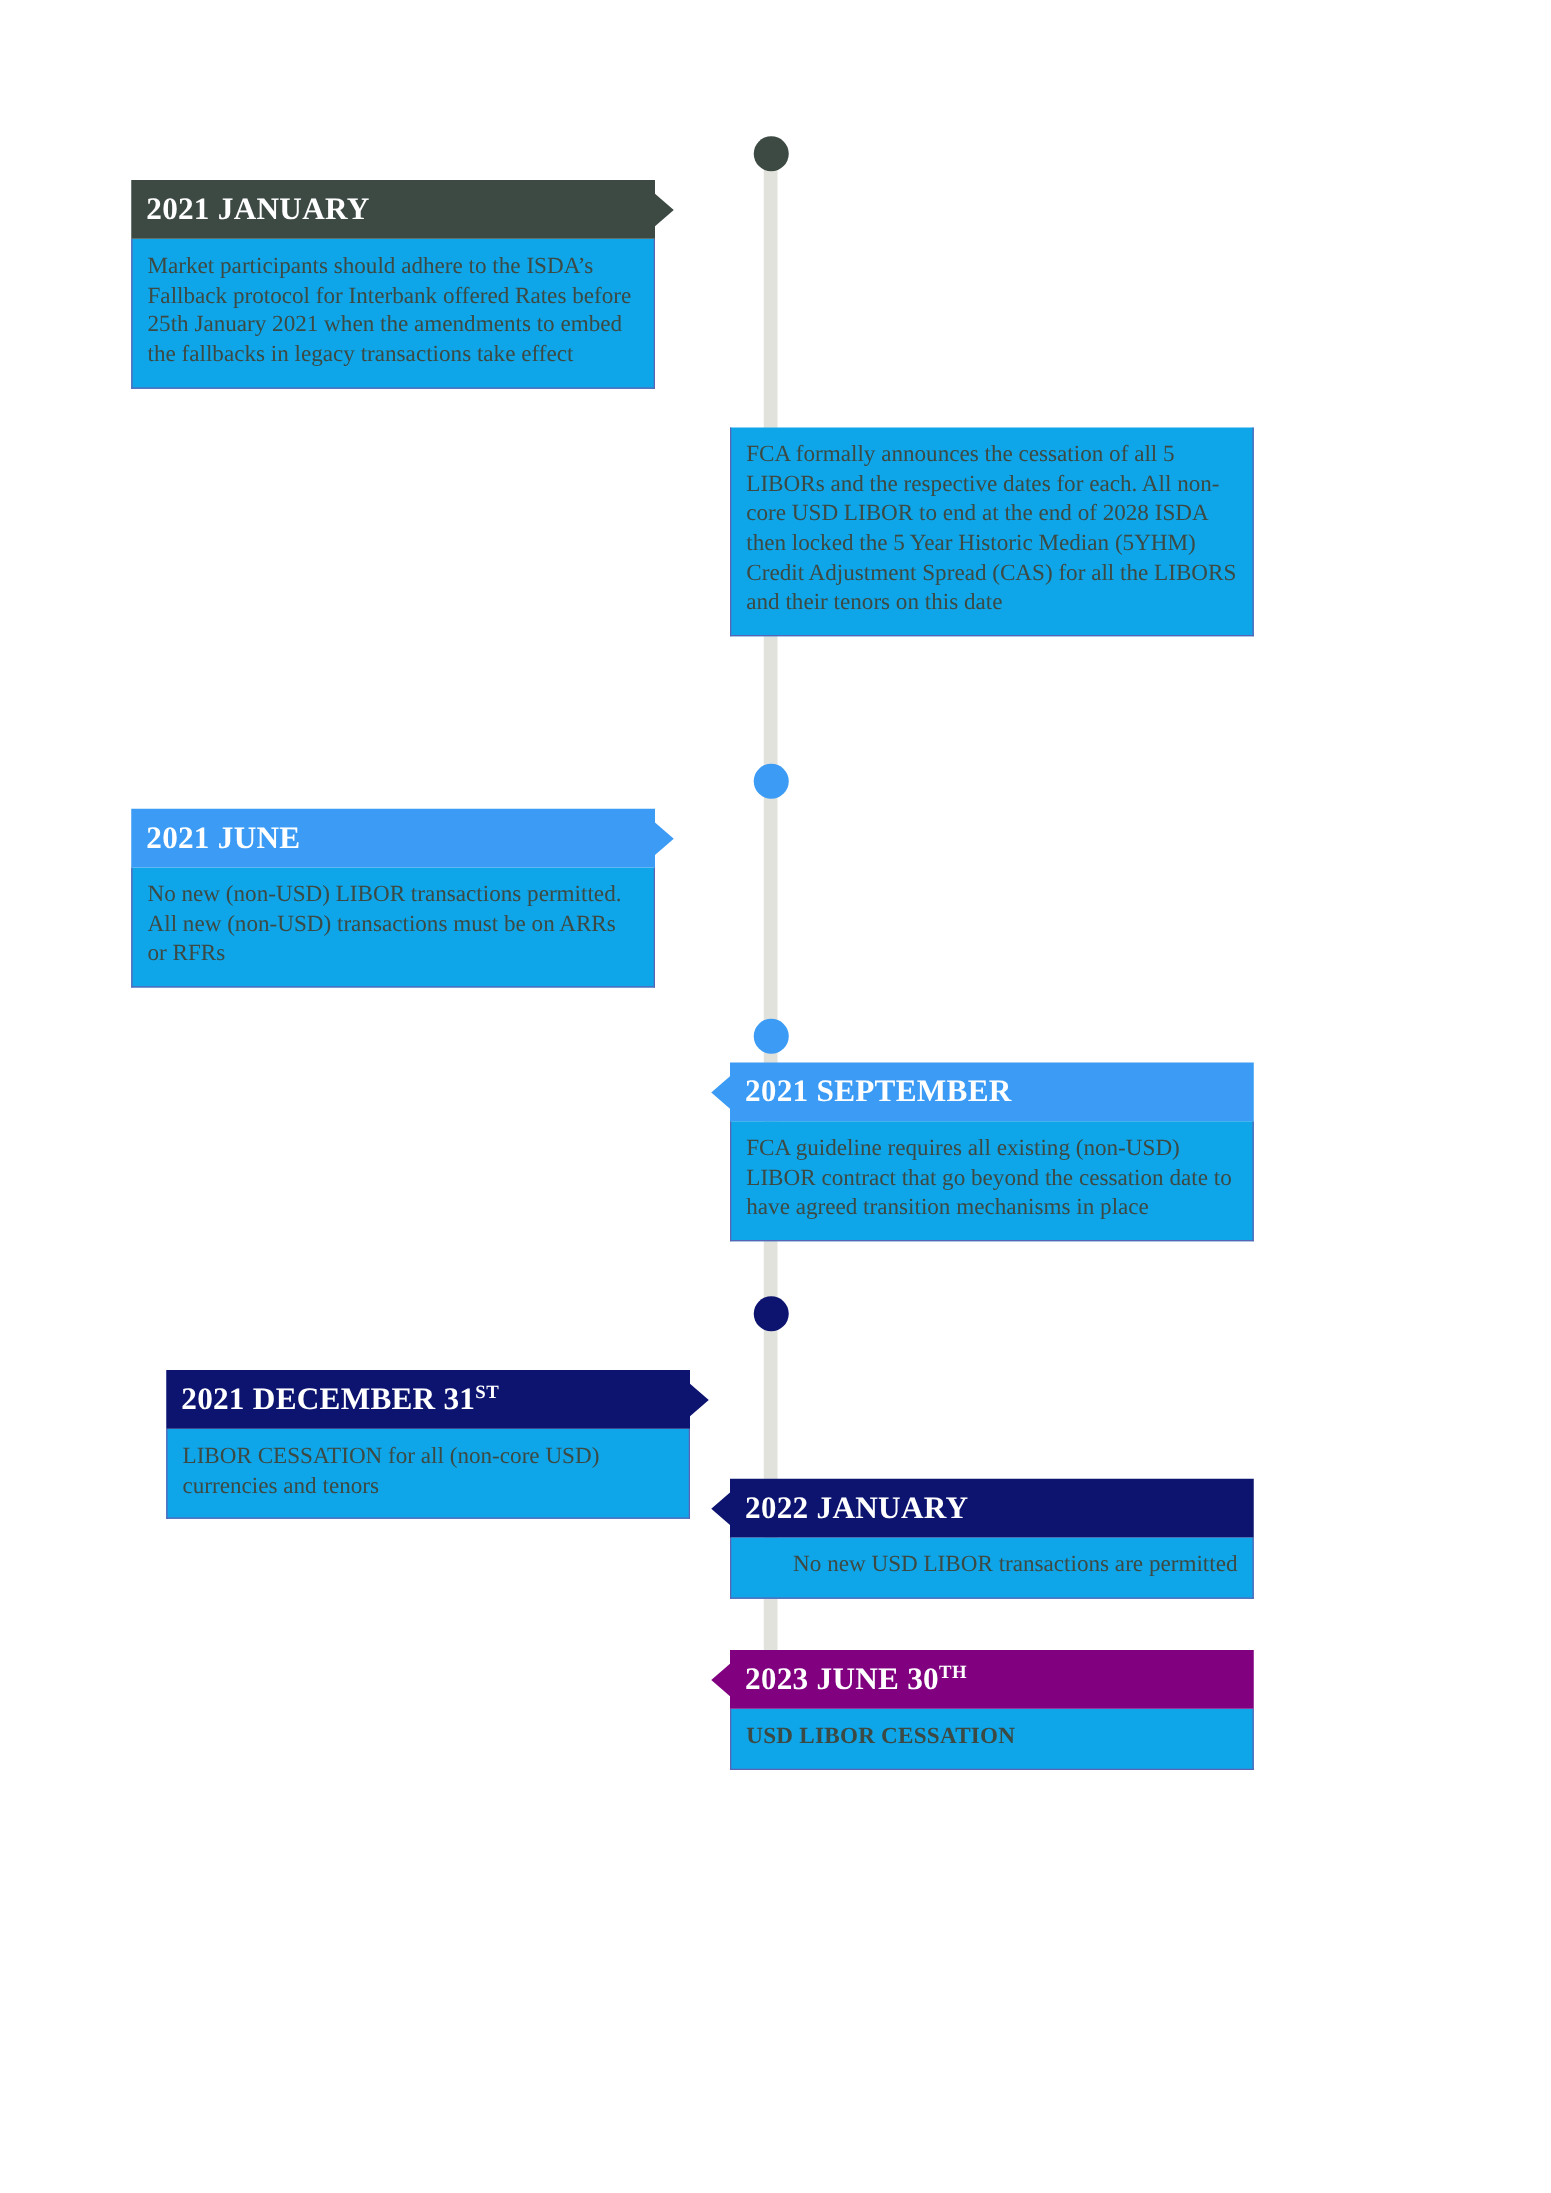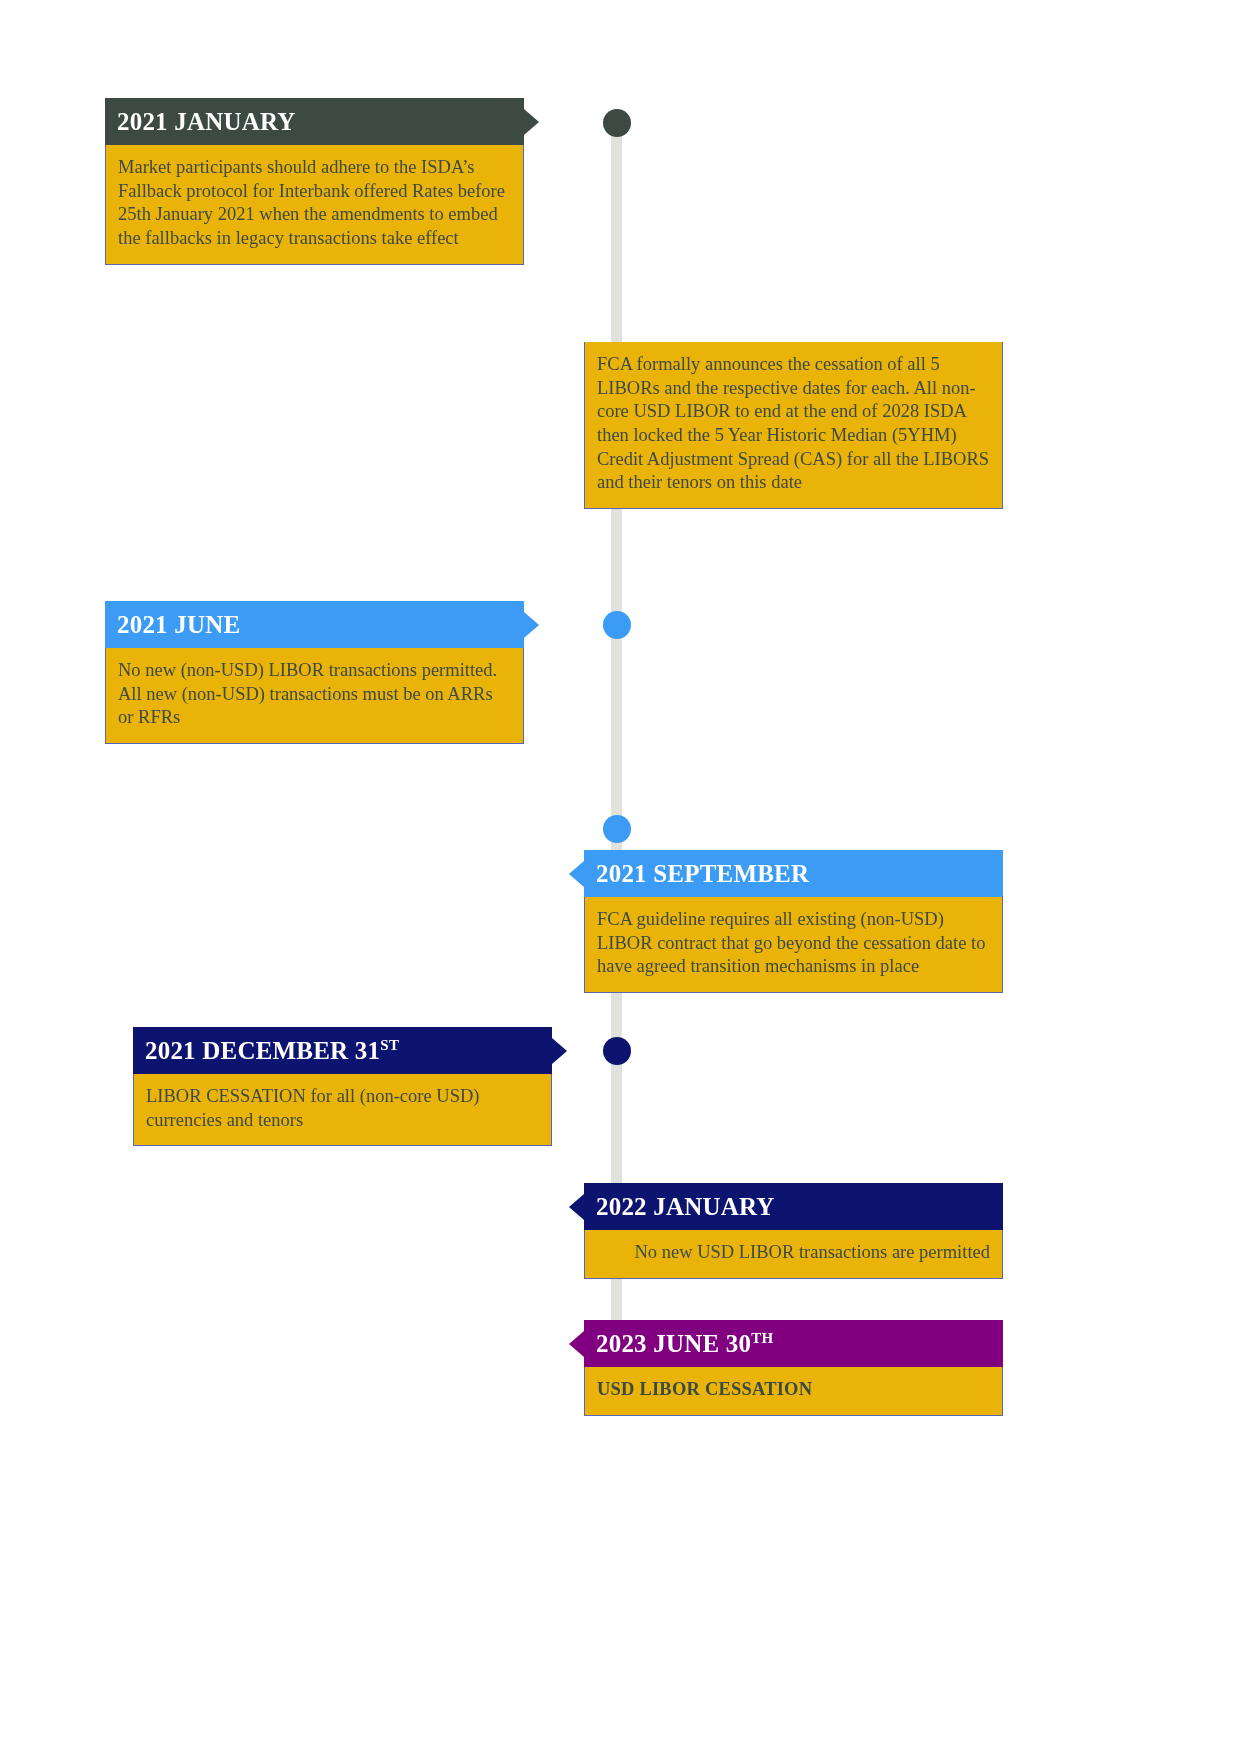"2021 JANUARY" .side-left { margin-top: none -> 46px }
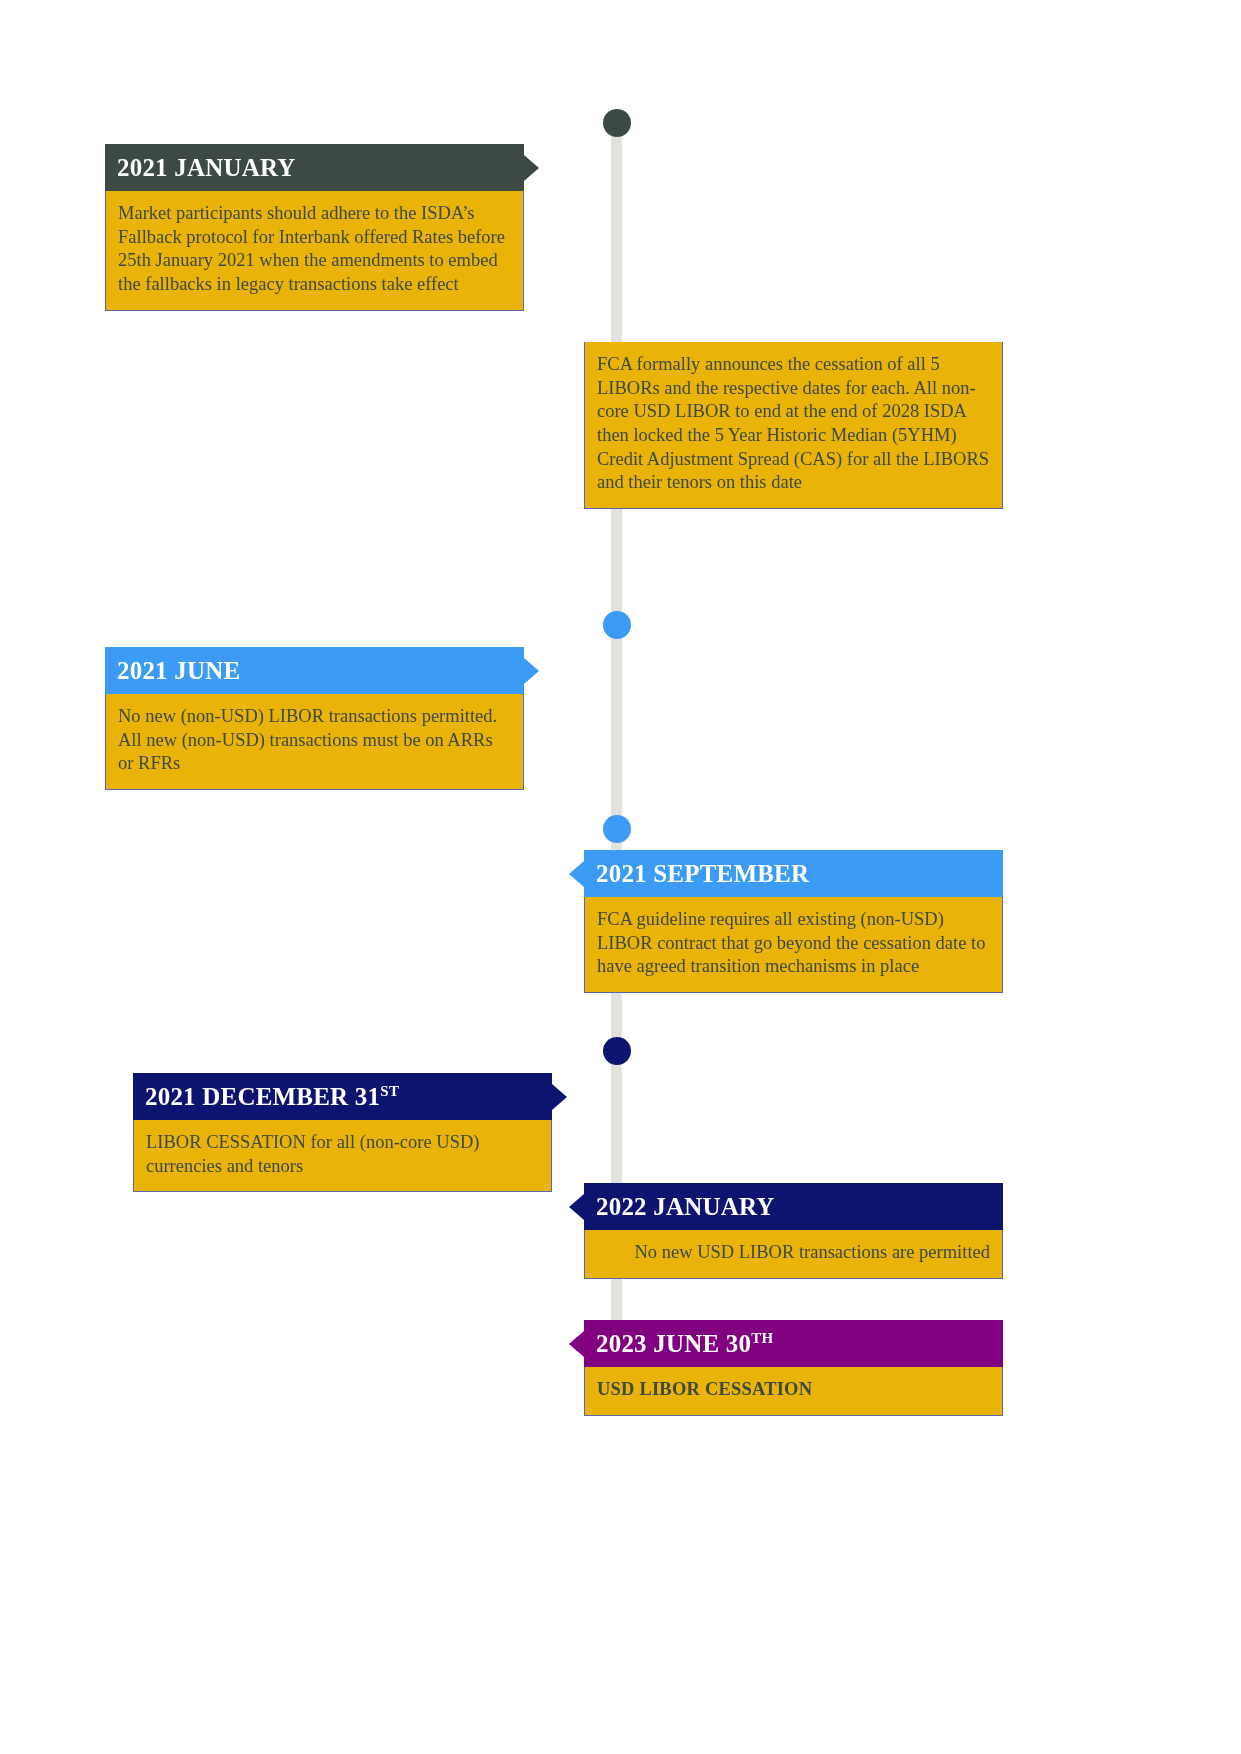"Market participants should adhere to" .card-body { background: #eab308 -> #0ea5e9 }
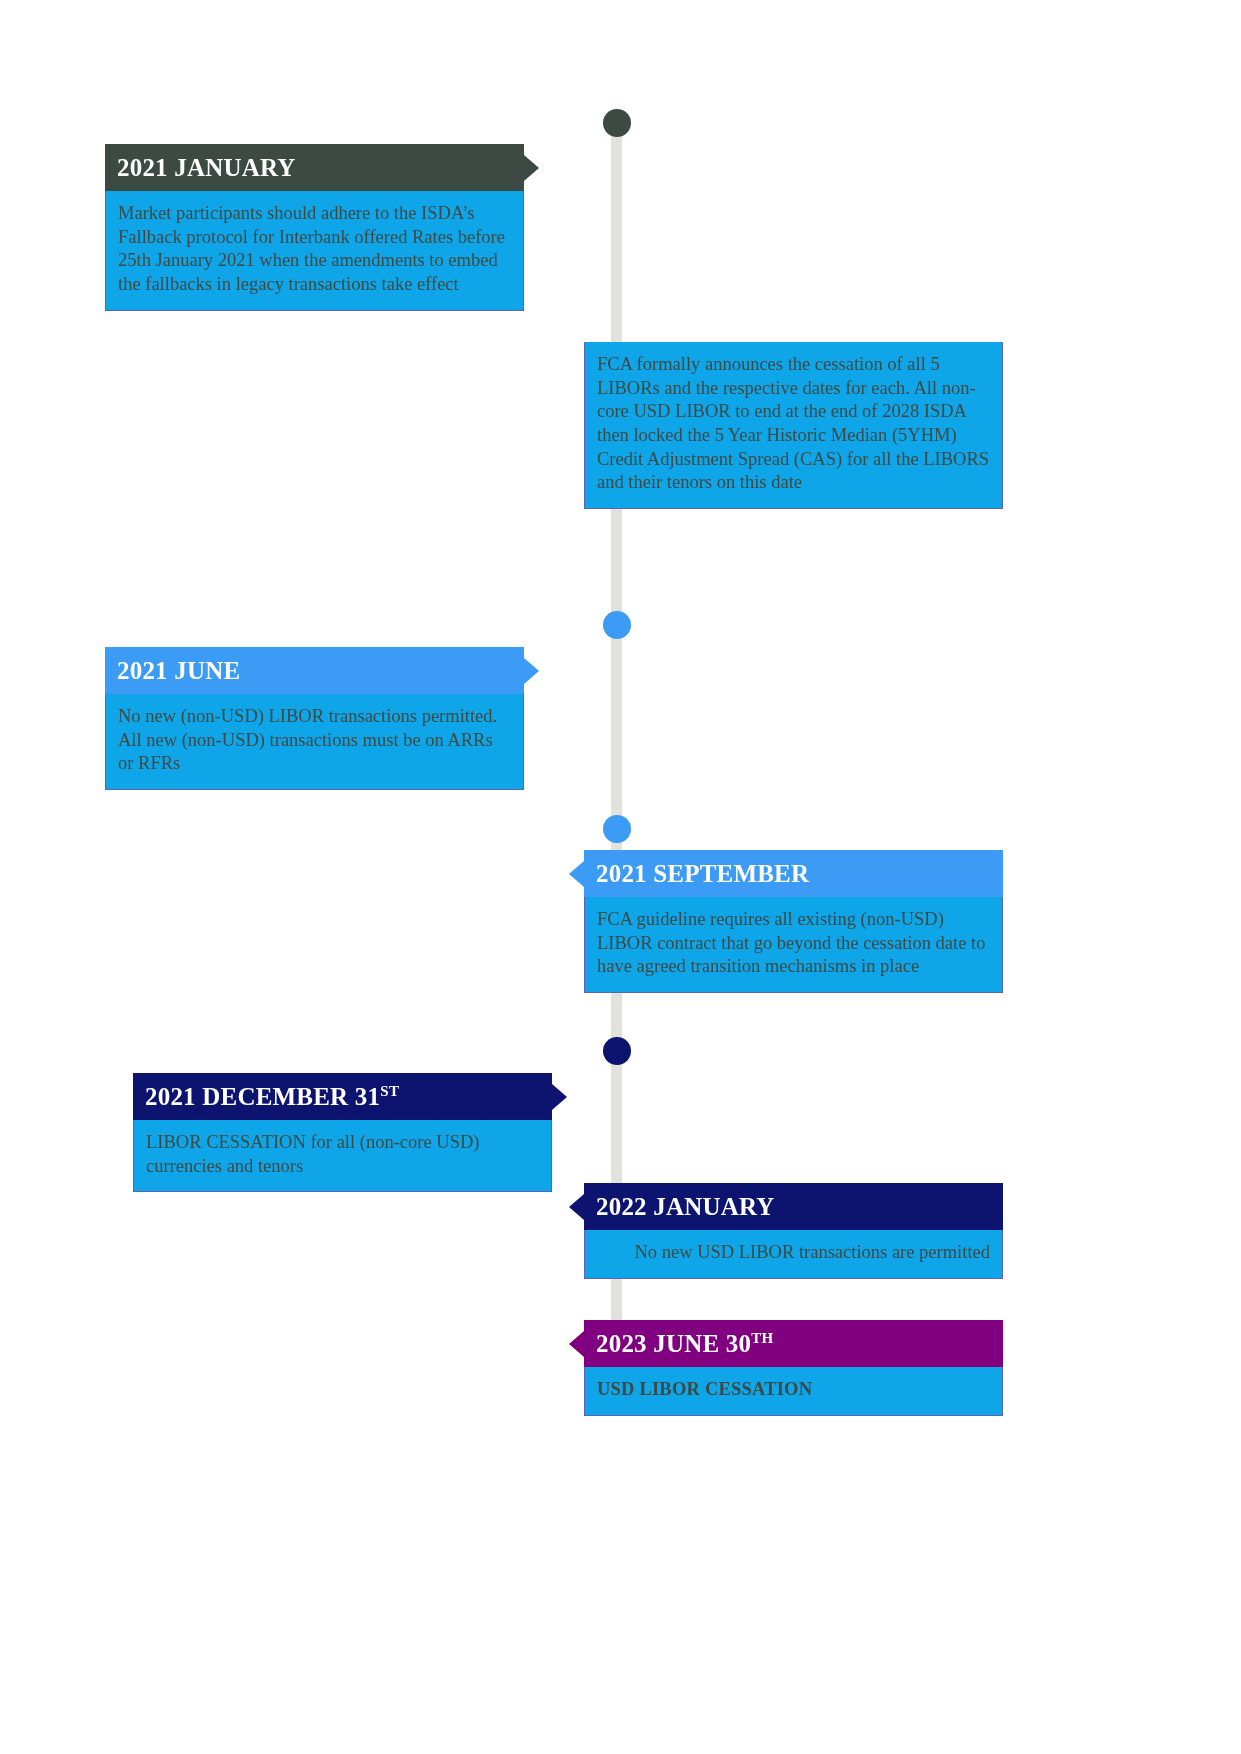"2021 DECEMBER 31" div.event { top: 1027px -> 1050px }
